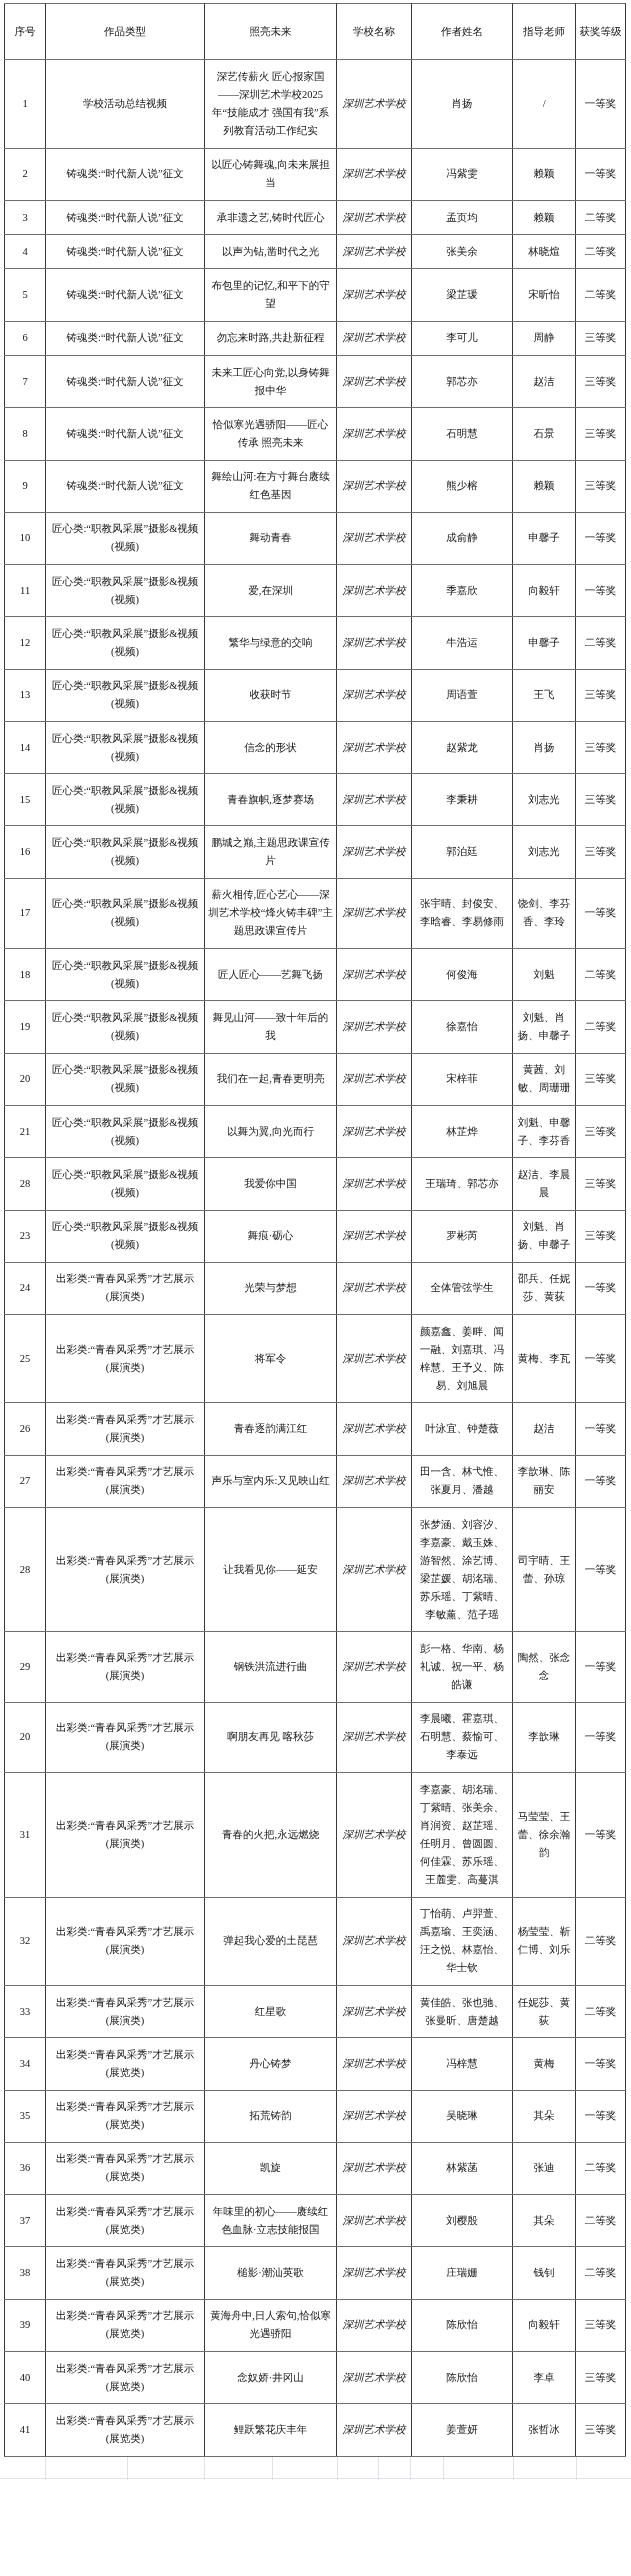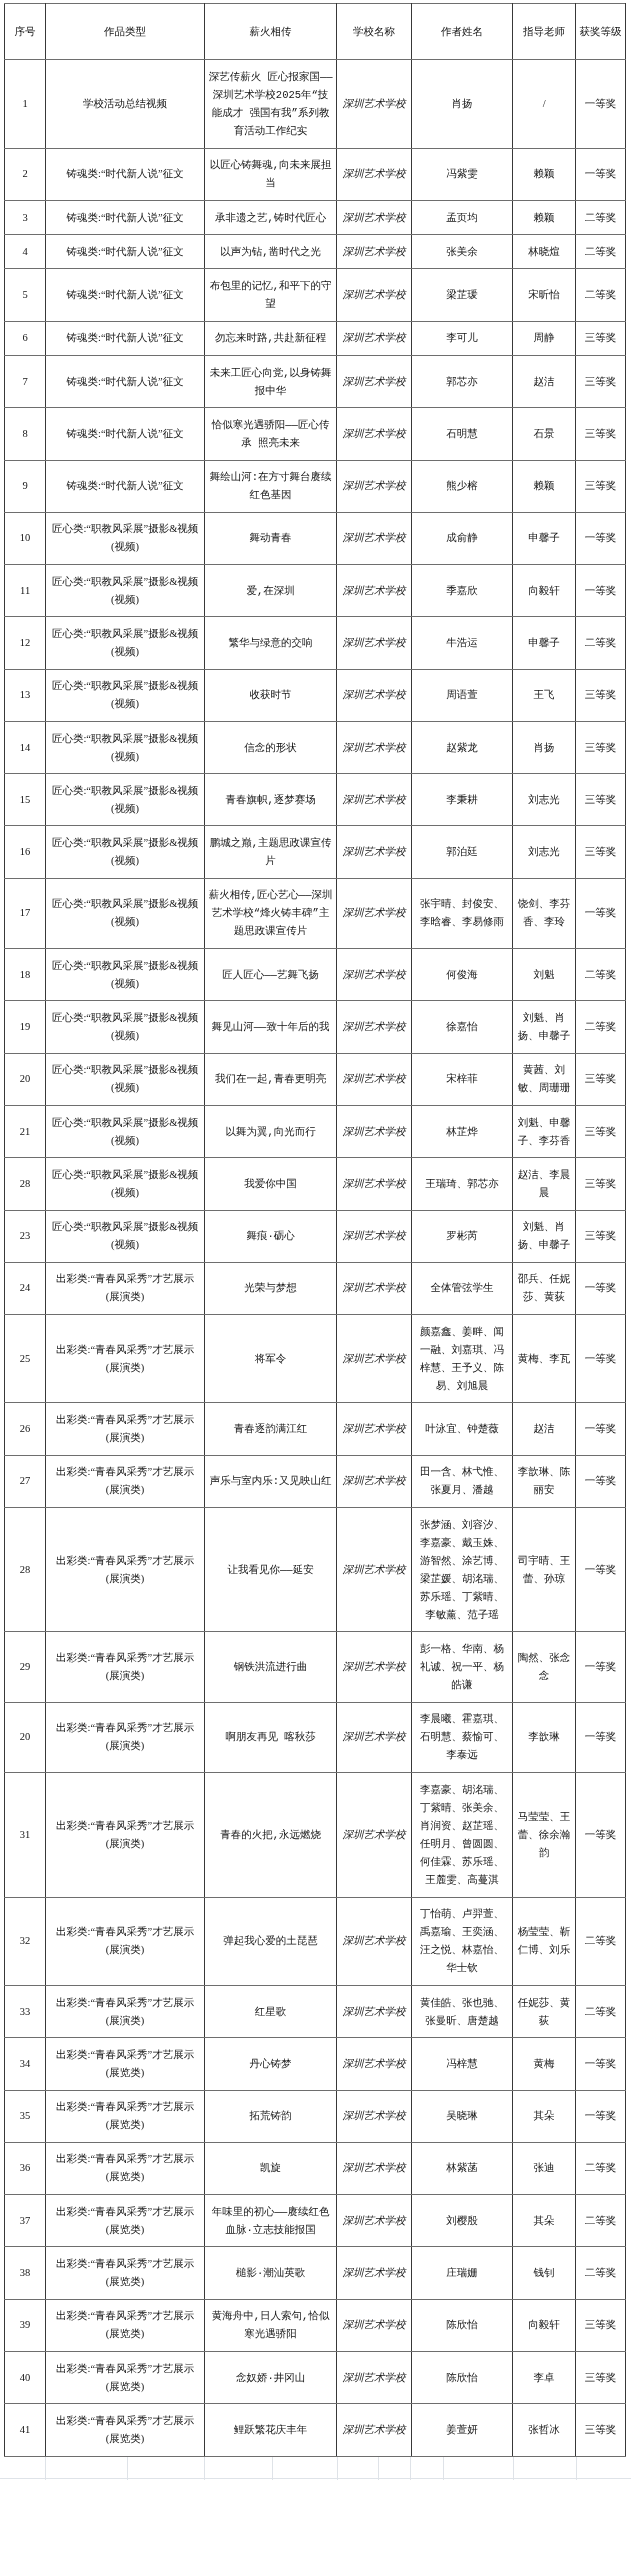"薪火相传" th { text: 薪火相传 -> 照亮未来 }
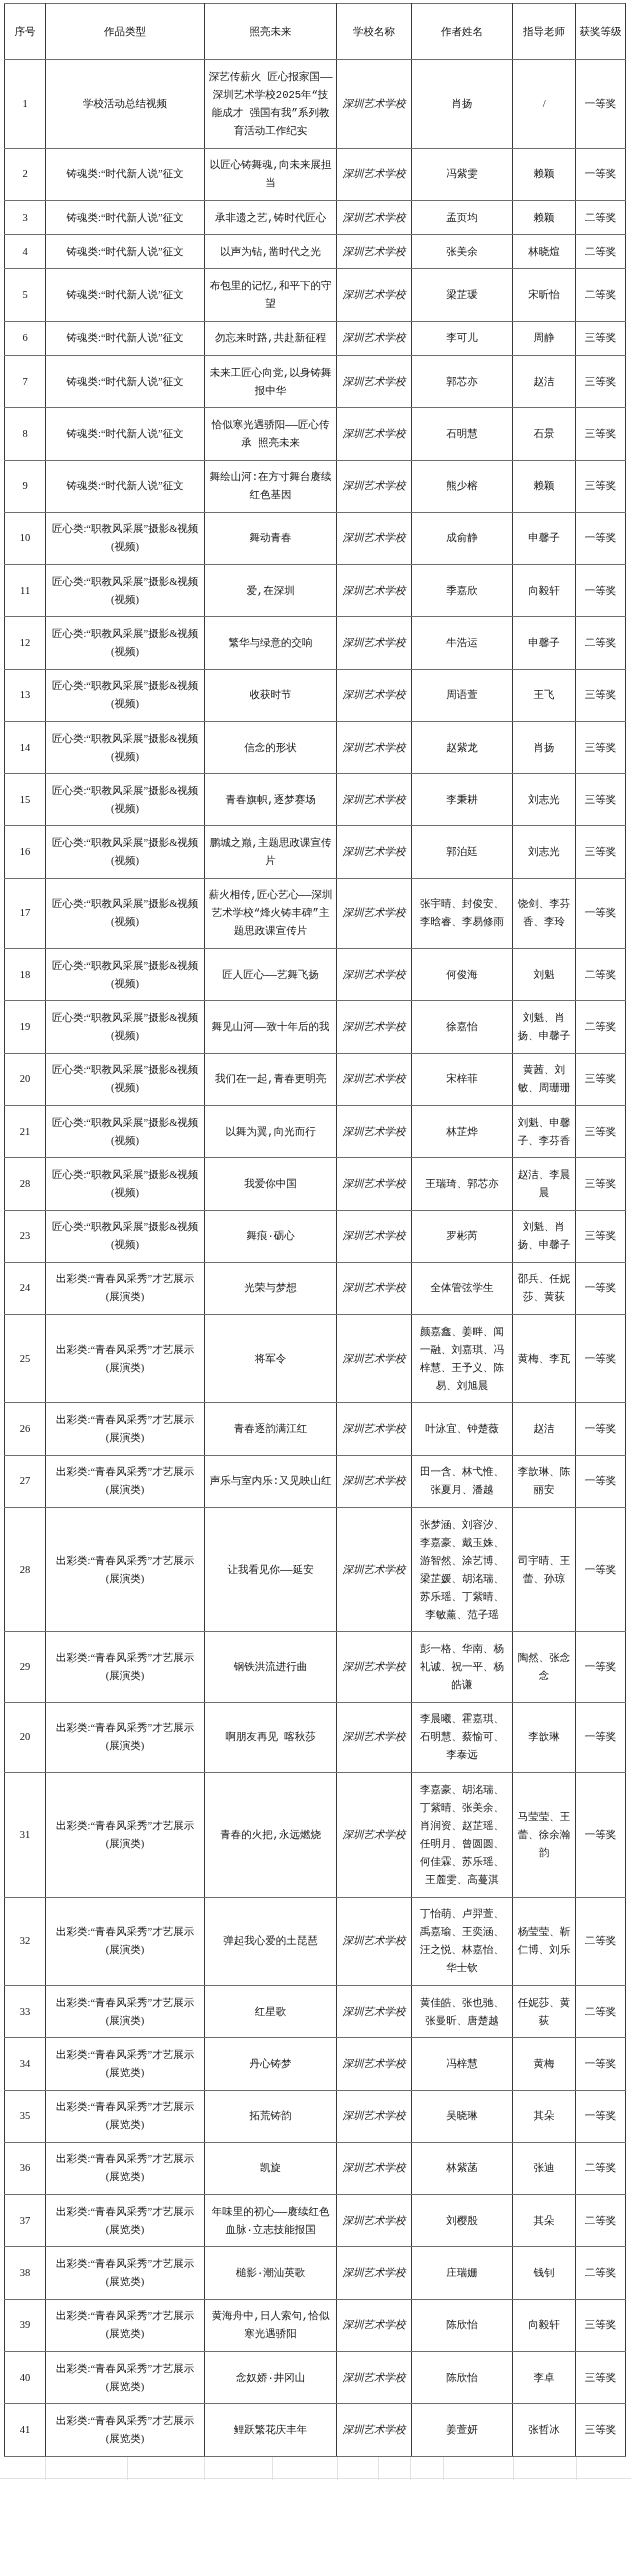"深艺传薪火 匠心报家国——深圳艺术学校2025年“技能成才" .col-title { font-family: Liberation Mono, monospace -> none }
